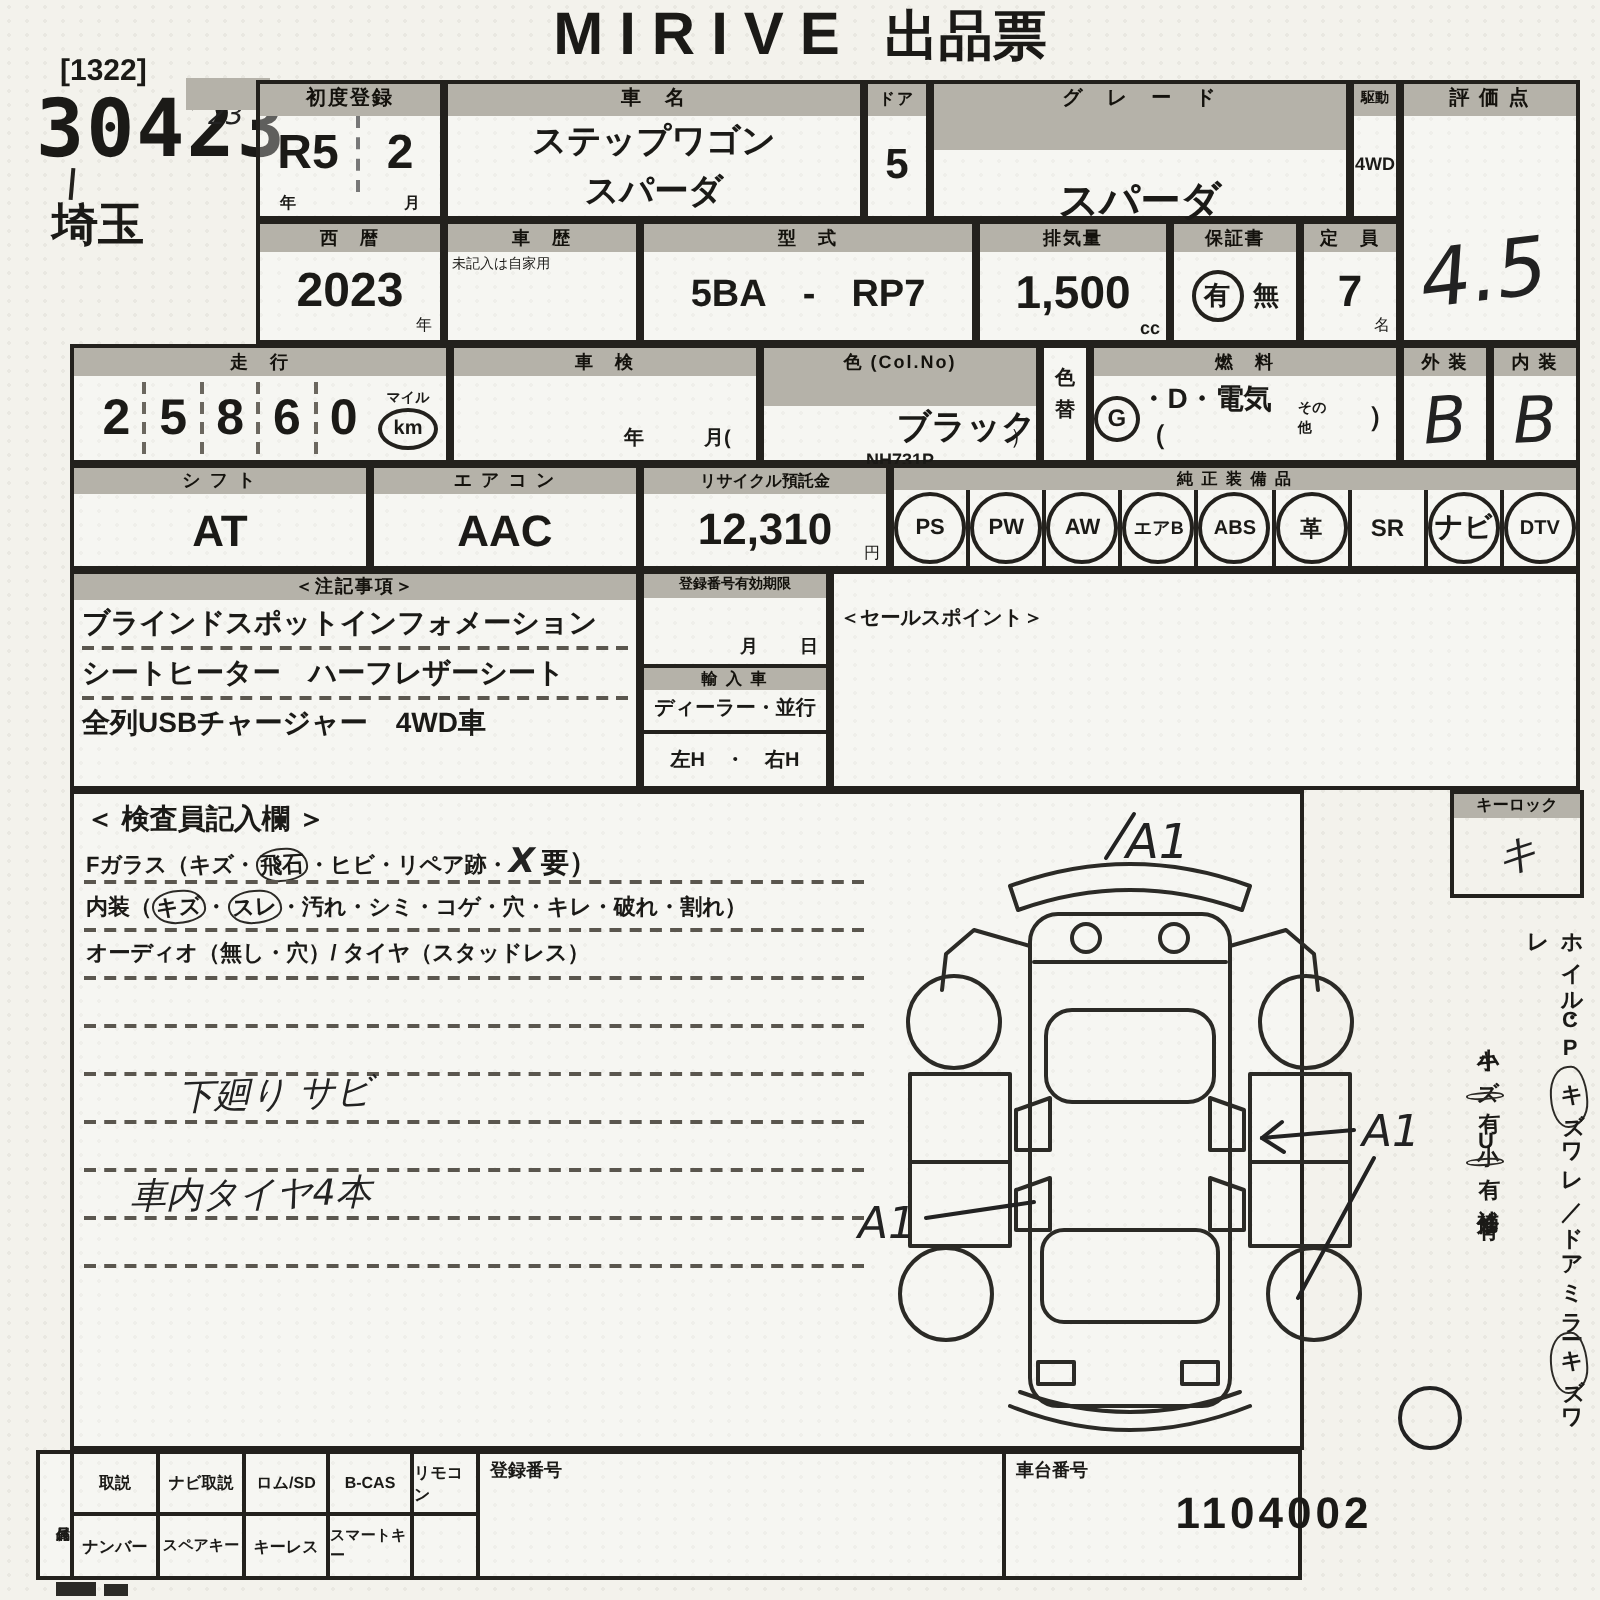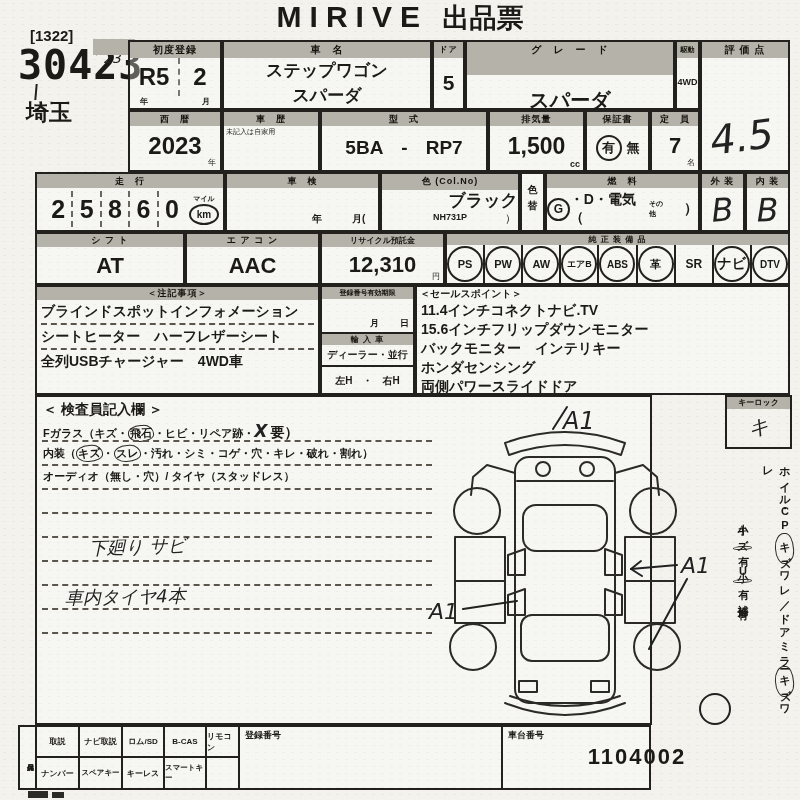"色 (Col.No)" div.band { height: 16px -> 29px }
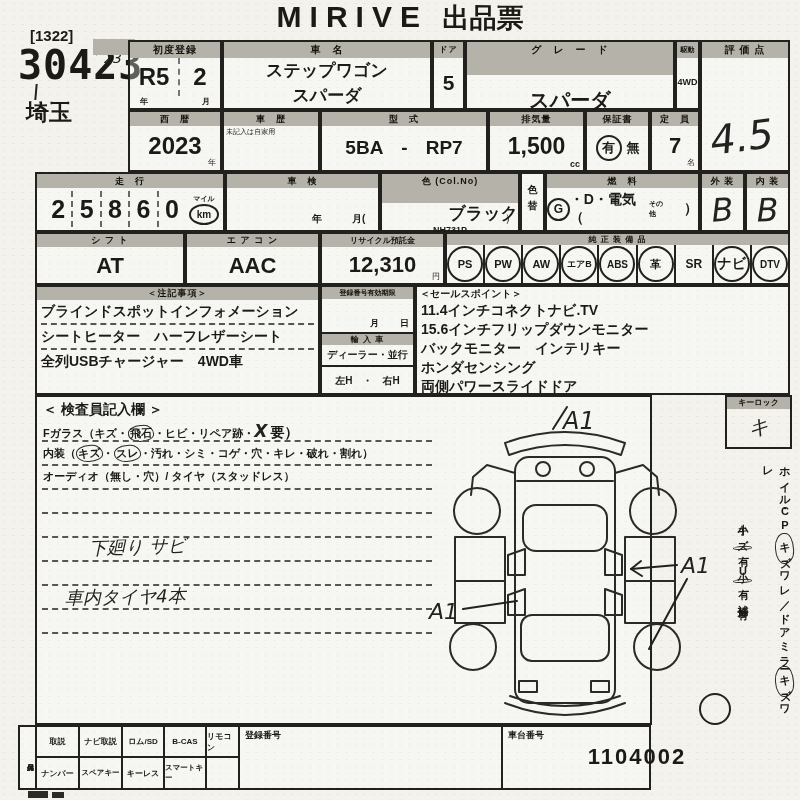"＜セールスポイント＞" div { padding: 0 3px -> 15px 3px }
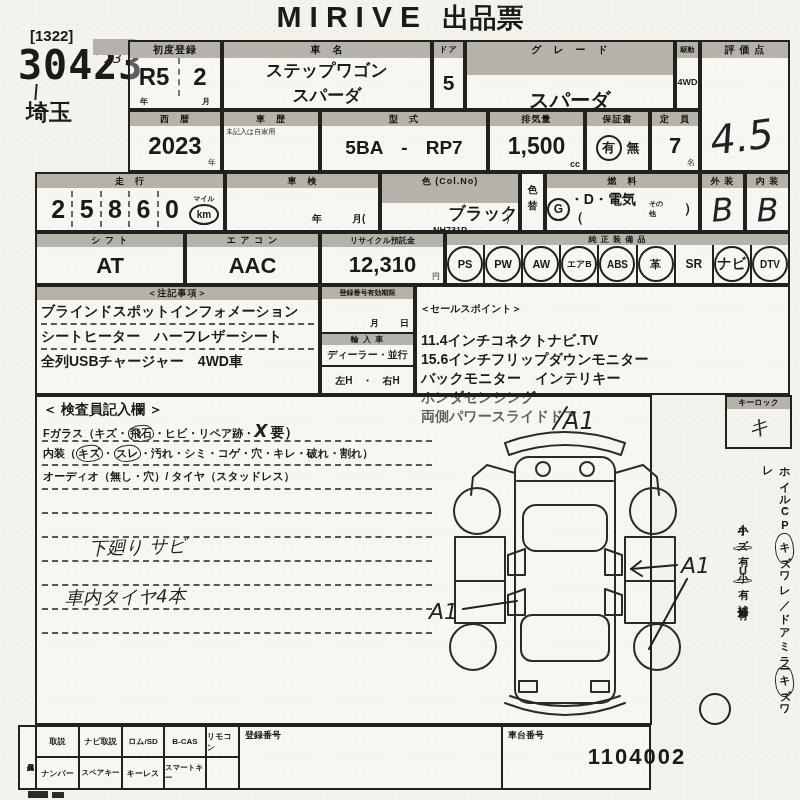"11.4インチコネクトナビ.TV" div { html: <div> <div>11.4インチコネクトナビ.TV</div> <div>15.6インチフリップダウンモニター</div> <div>バックモニター インテリキー</div> <div>ホンダセンシング</div> <div>両側パワースライドドア</div> </div> -> none }
